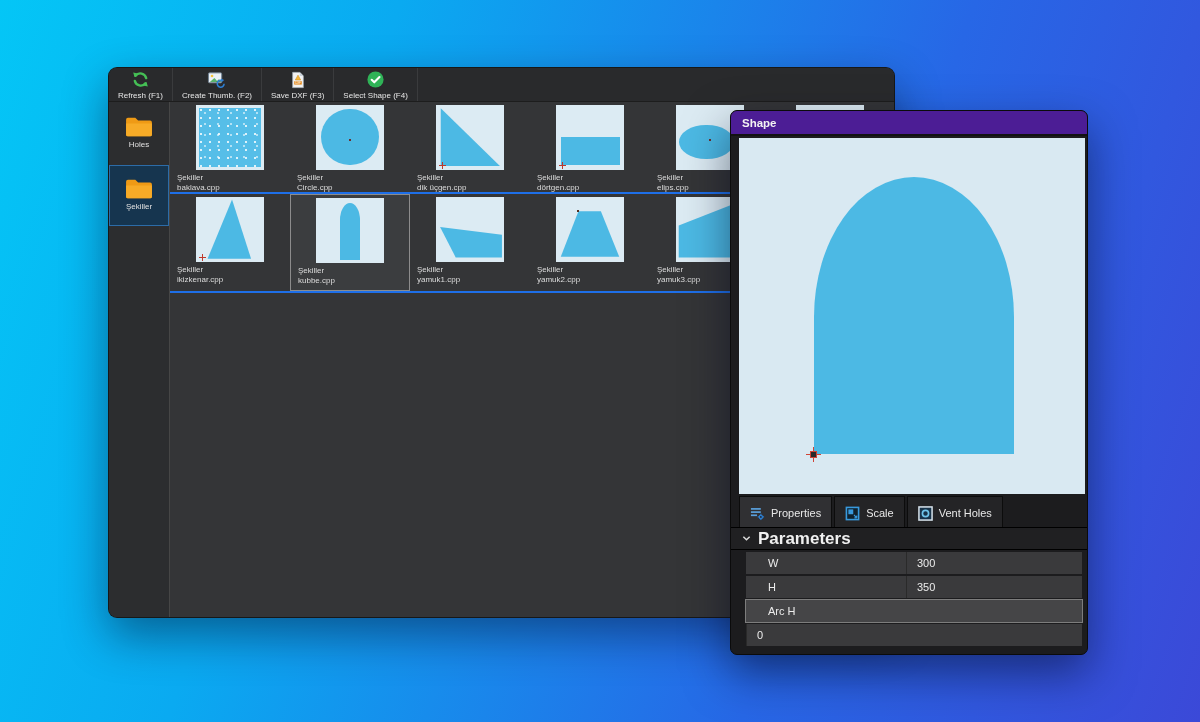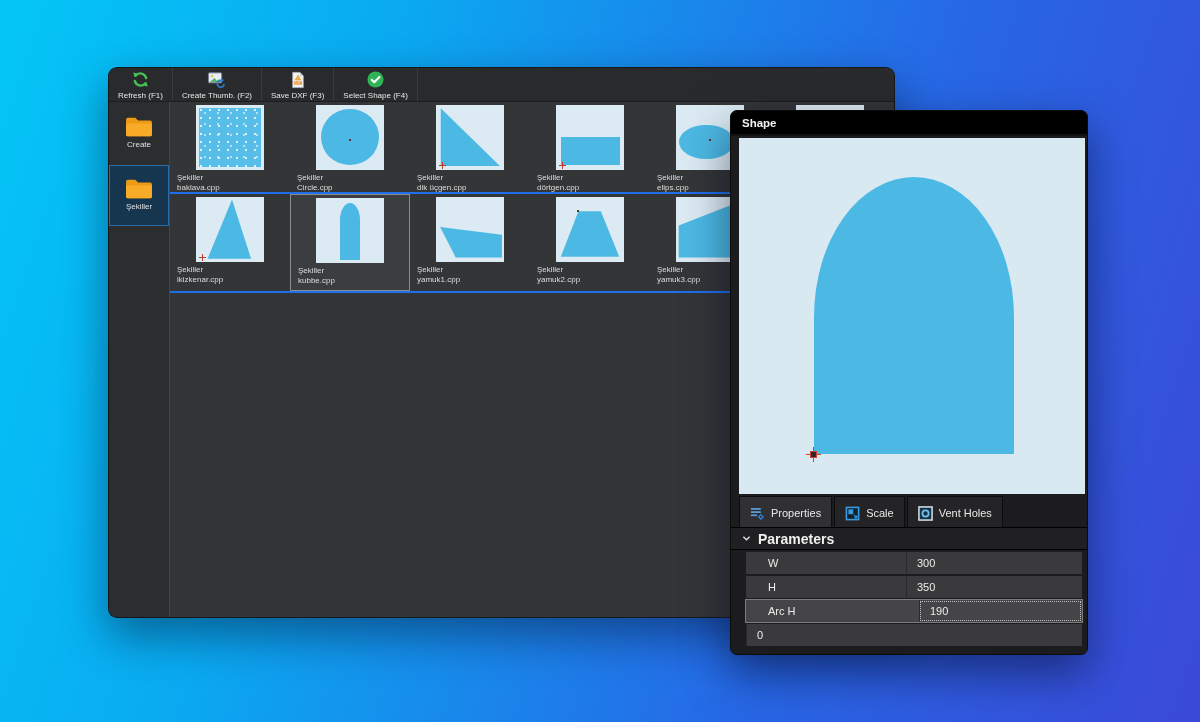"Shape" .panel-title { background: #000000 -> #4c1d95 }
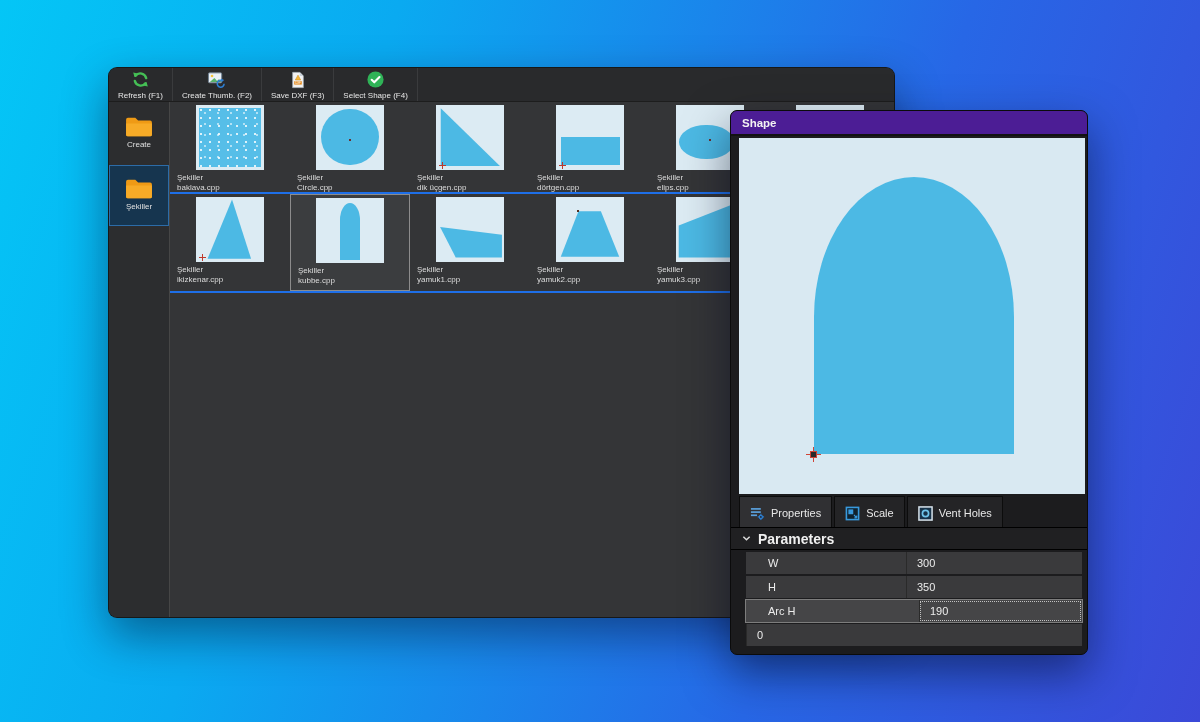"Create" span.folder-label { text: Create -> Holes }
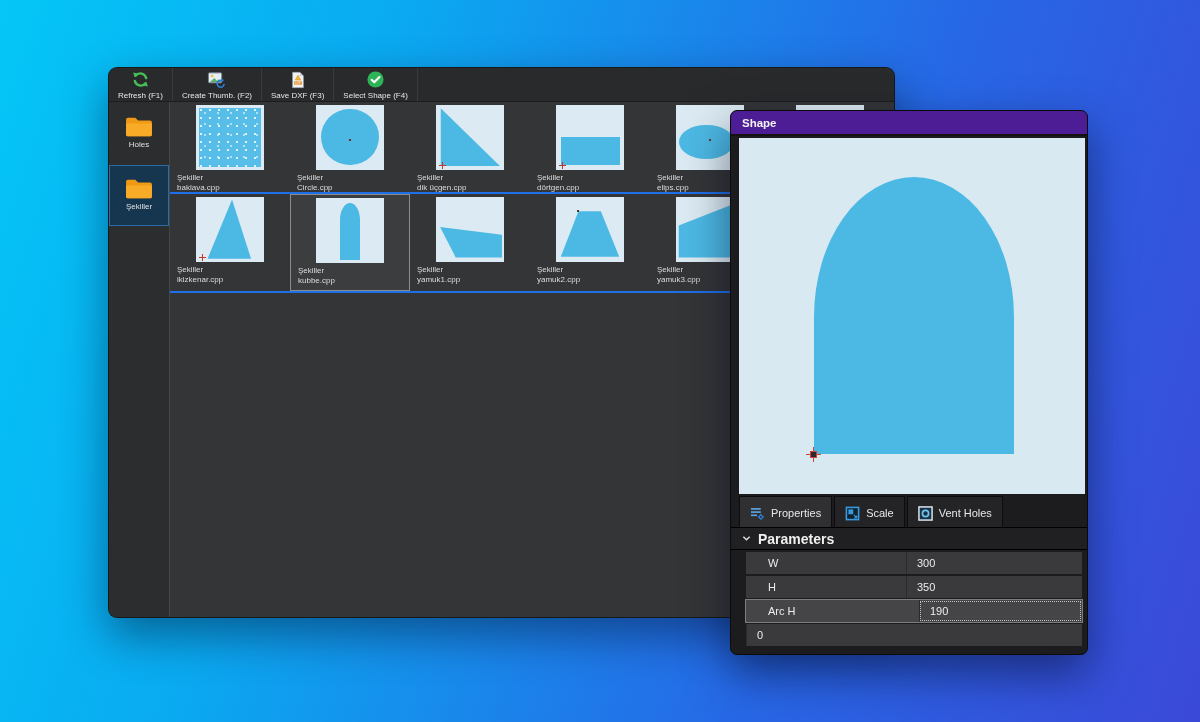"Parameters" .params-header { font-size: 14px -> 17px }
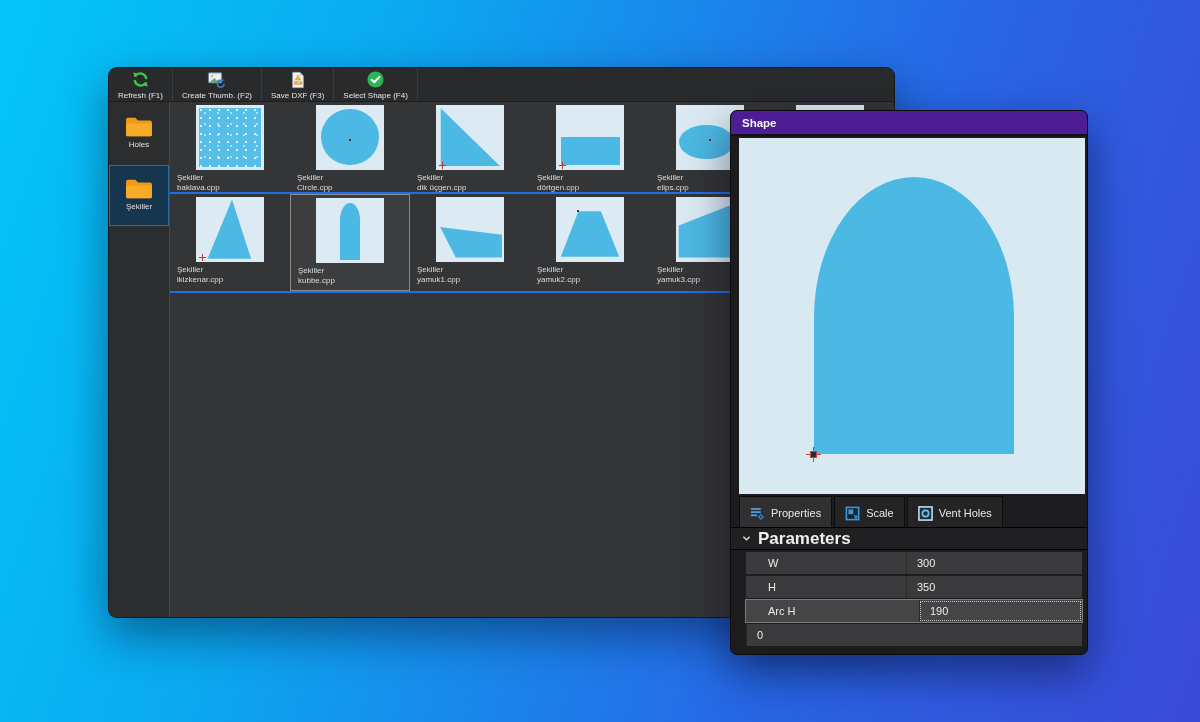"190" div.param-value { html: <div>190</div> -> none }
